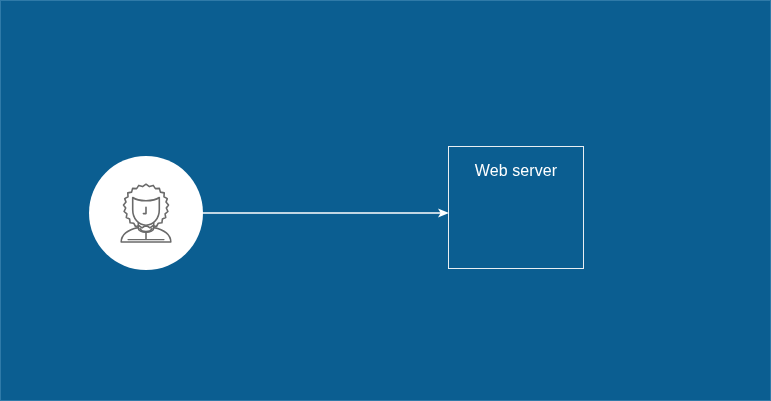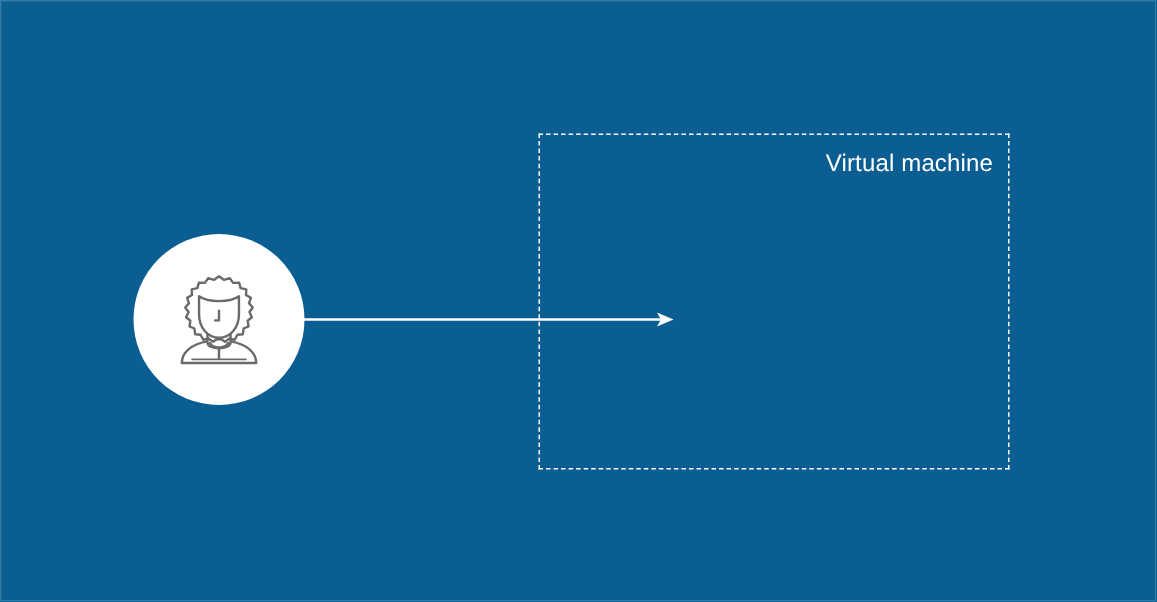"Virtual machine" div.vm-box { html: <div> <div>Virtual machine</div> </div> -> none }
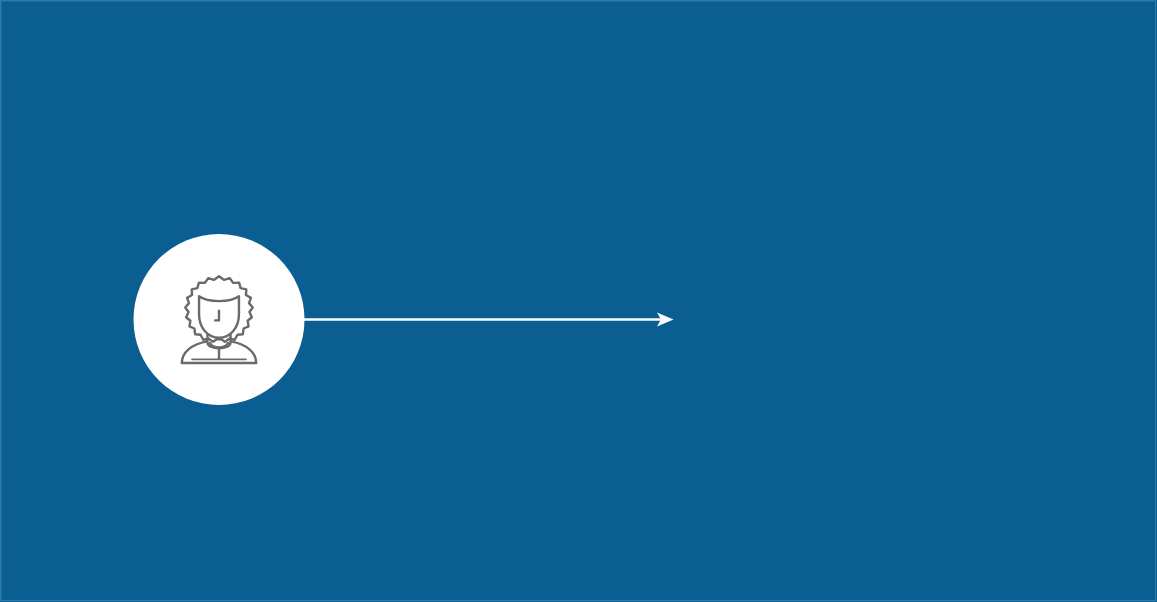"Web server" div.server-box { html: none -> <div> <div>Web server</div> </div> }
